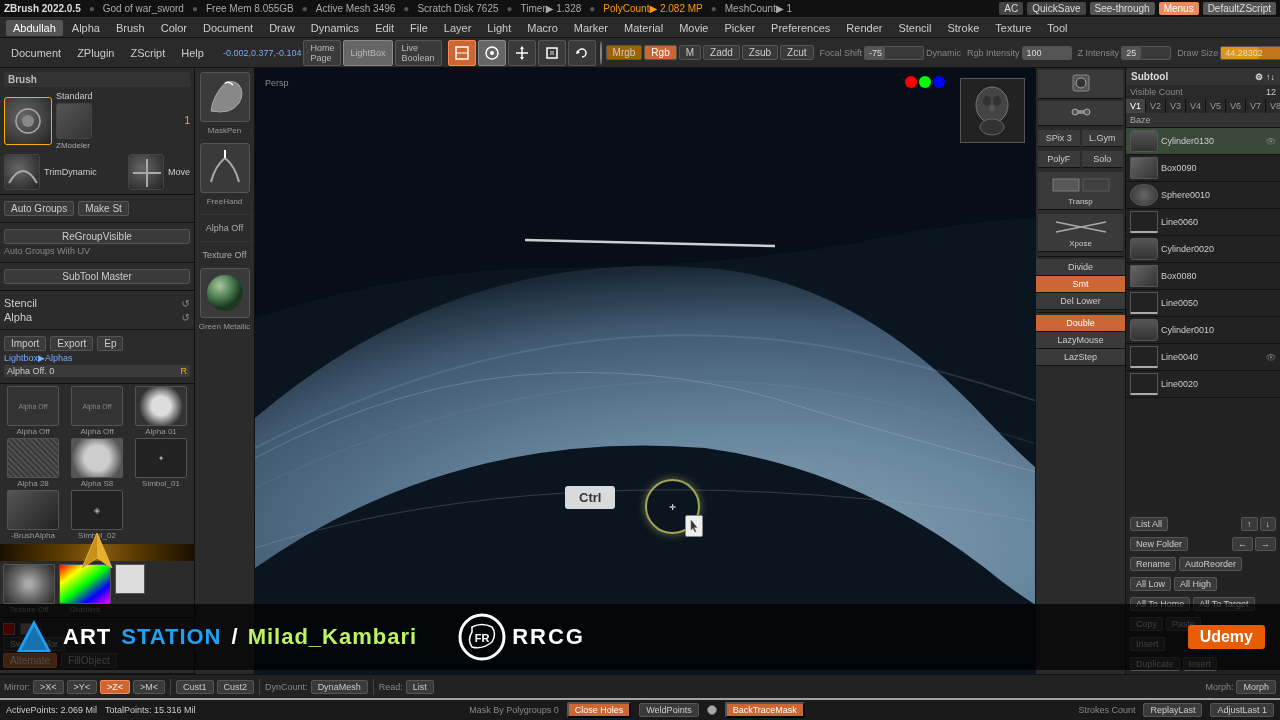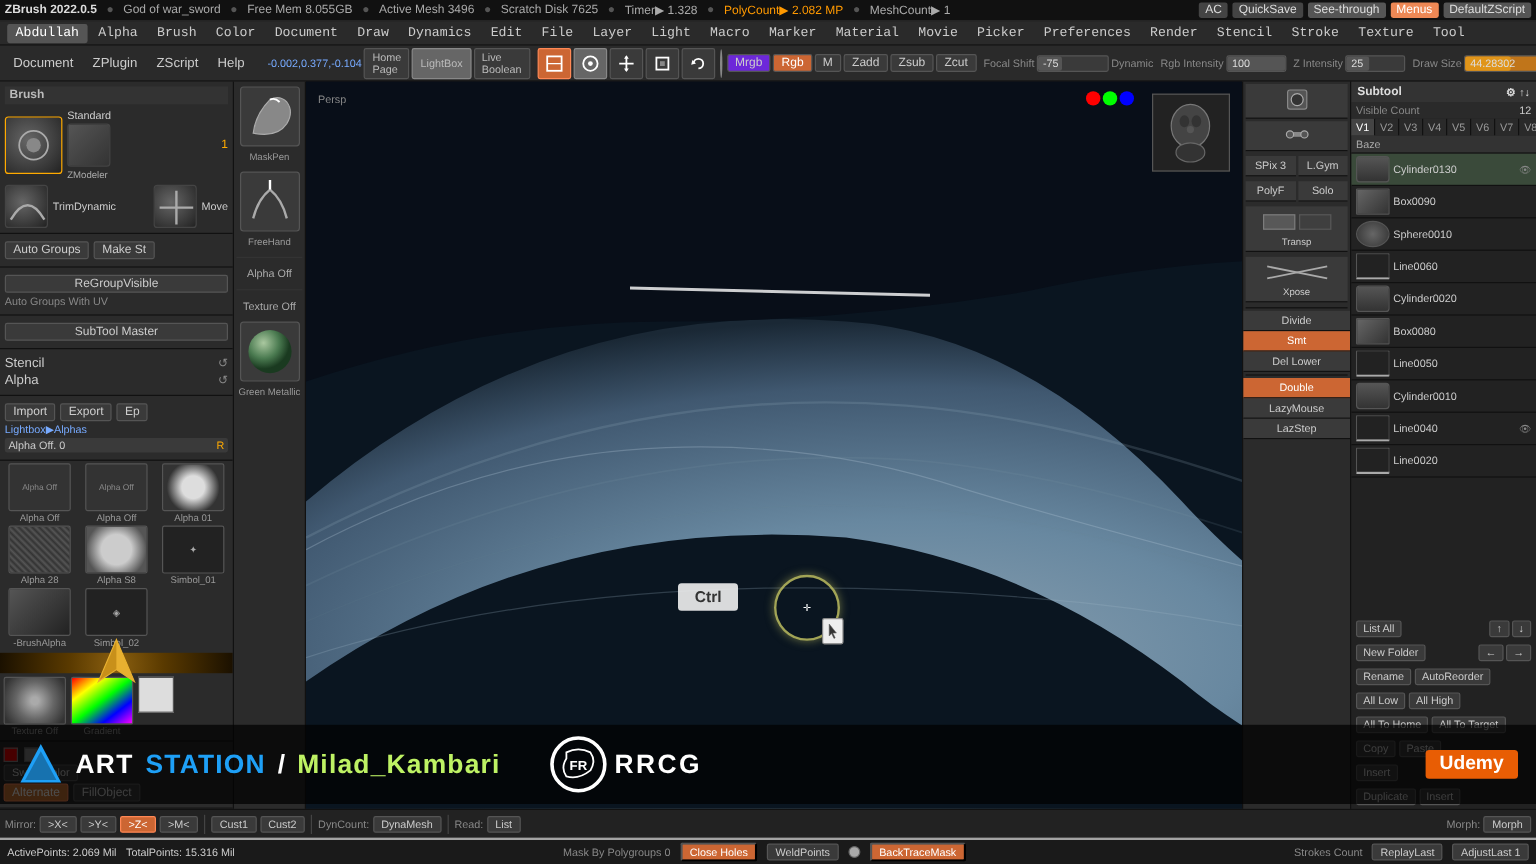"Abdullah" #menu-bar span { font-family: Liberation Mono, monospace -> none }
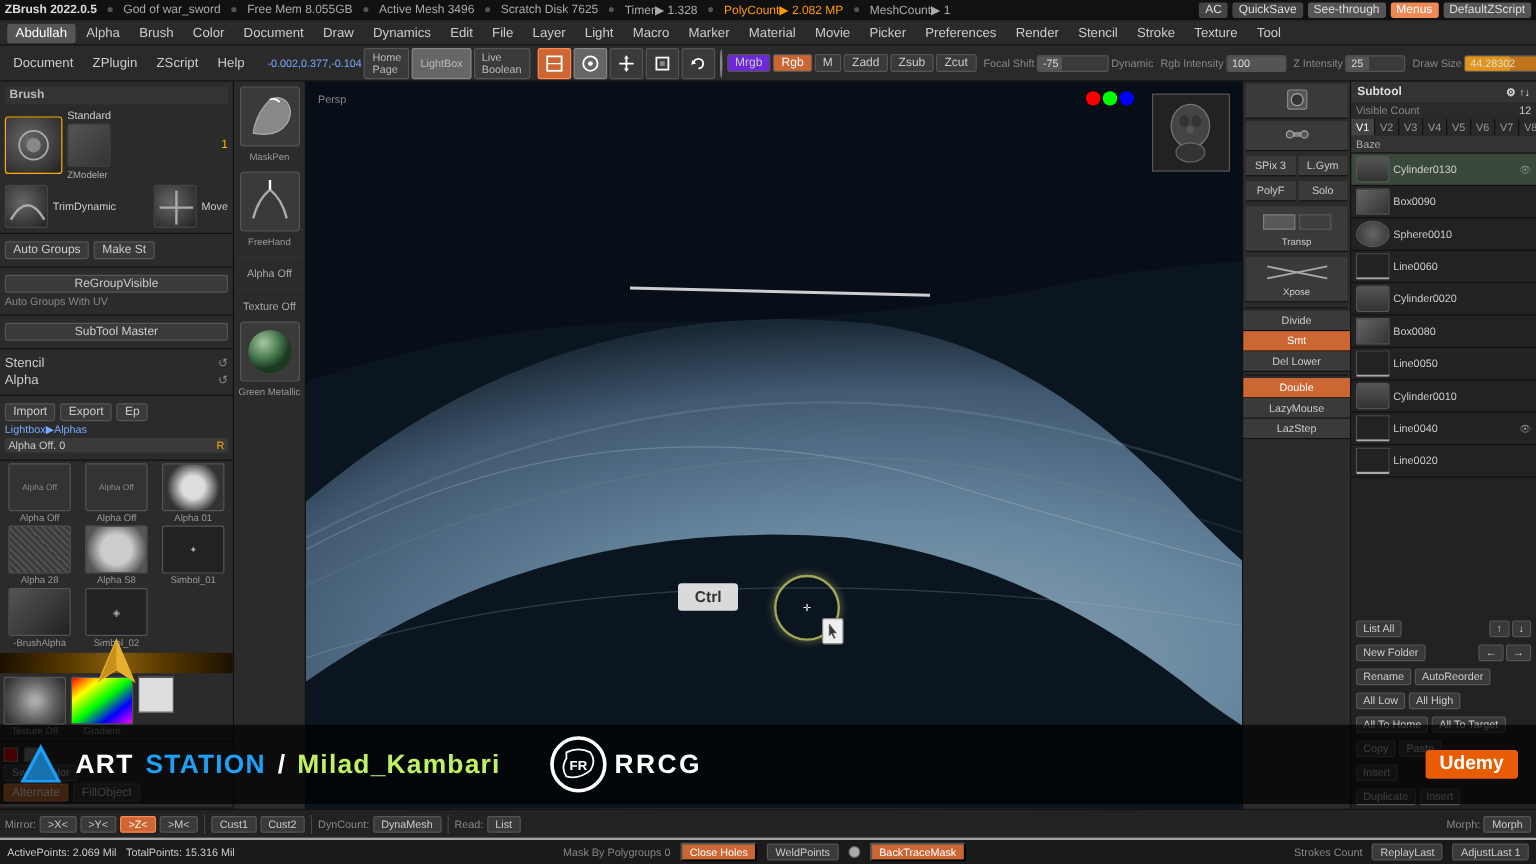"Mrgb" div.label-btn { background: #6d28d9 -> #a16207 }
